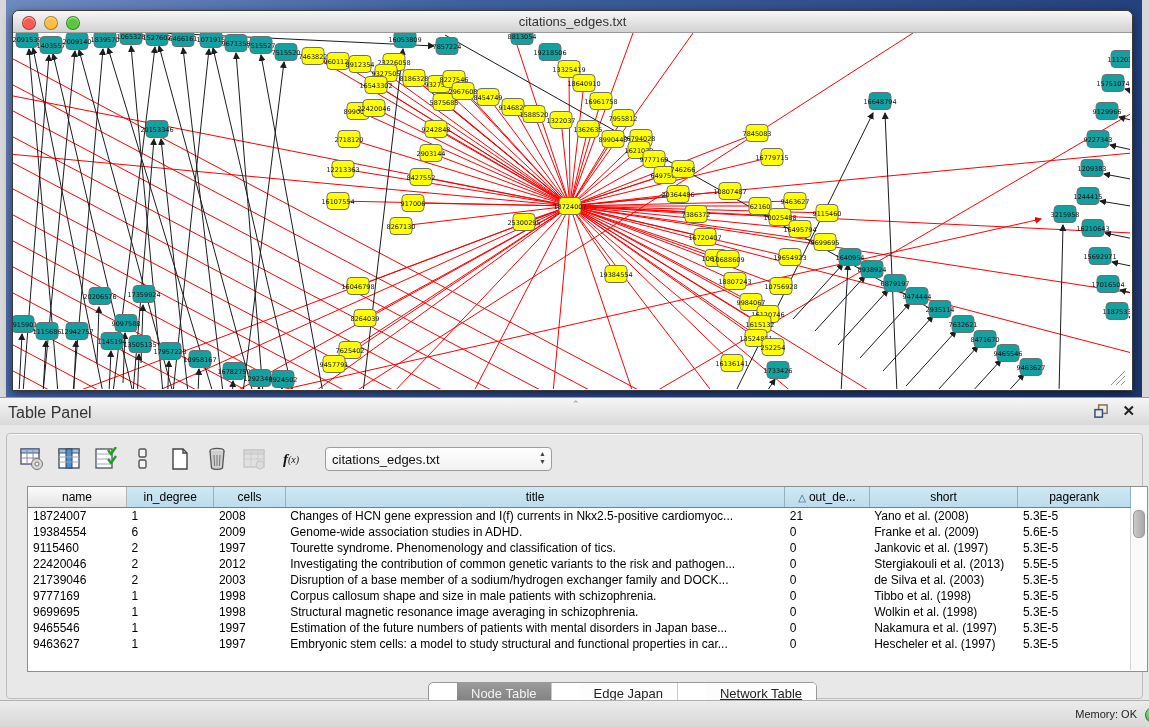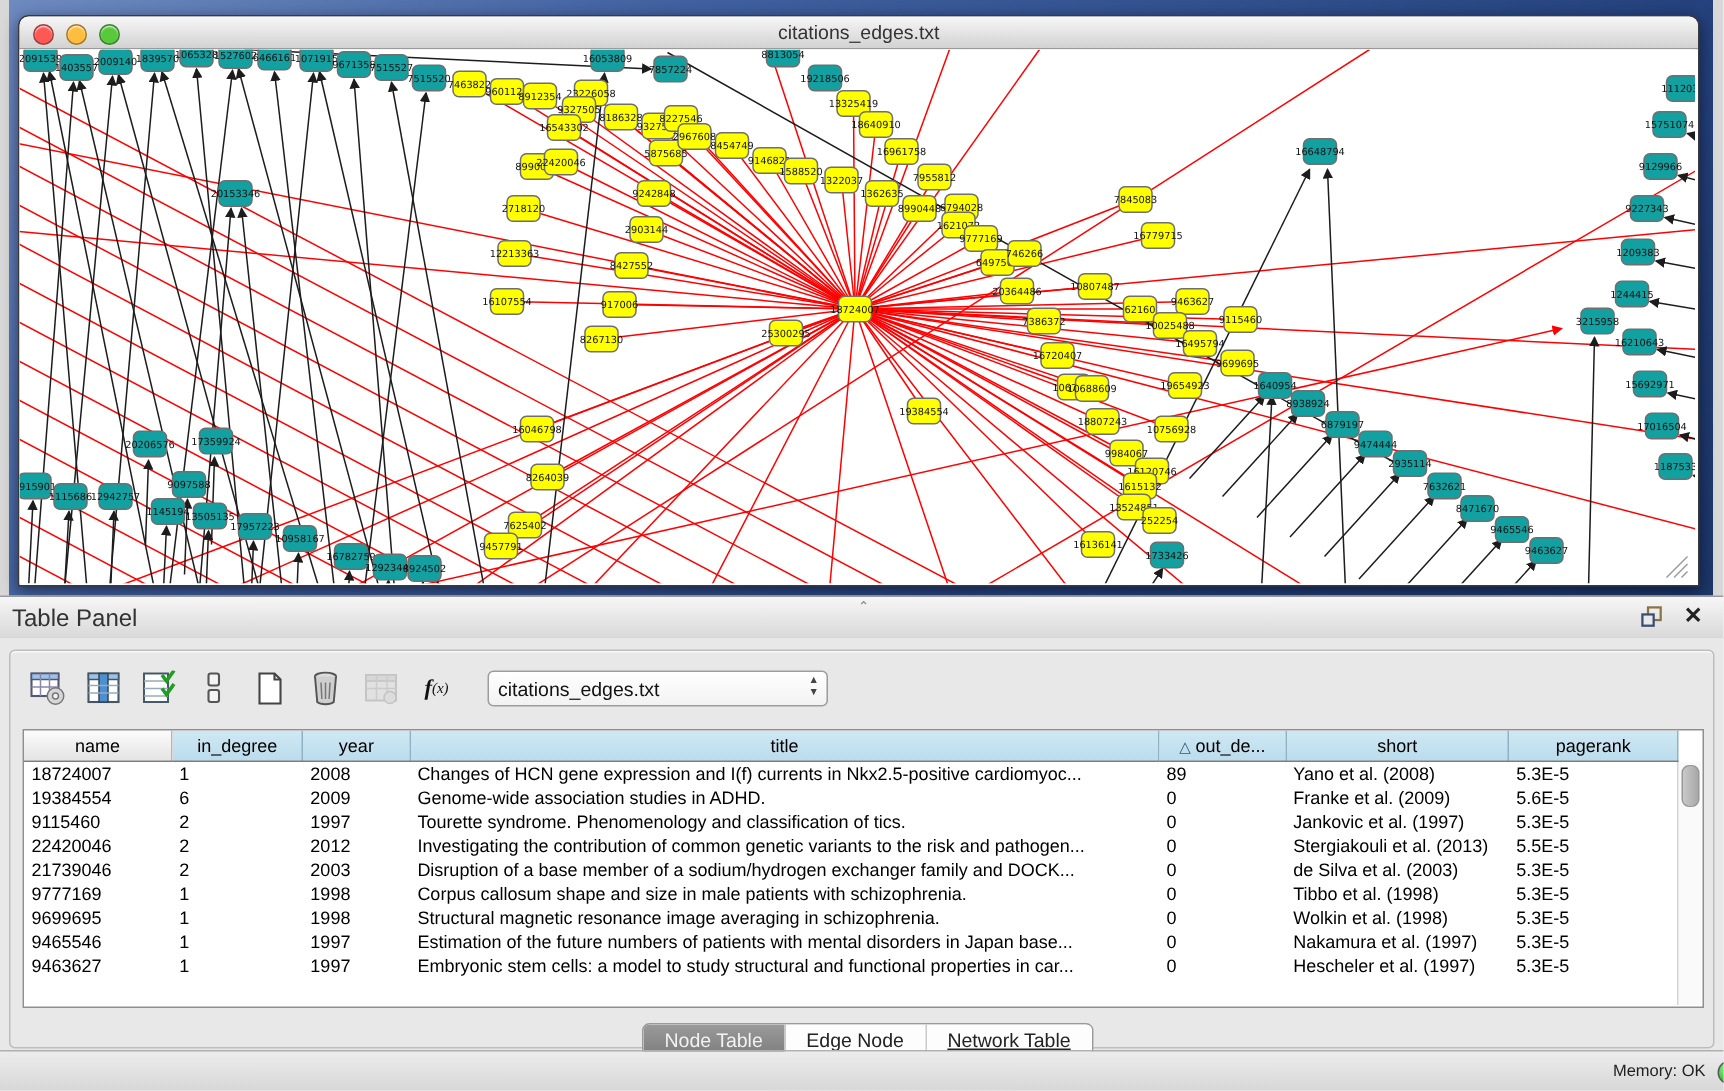"name" .tbl-wrap { left: 8px -> 20px }
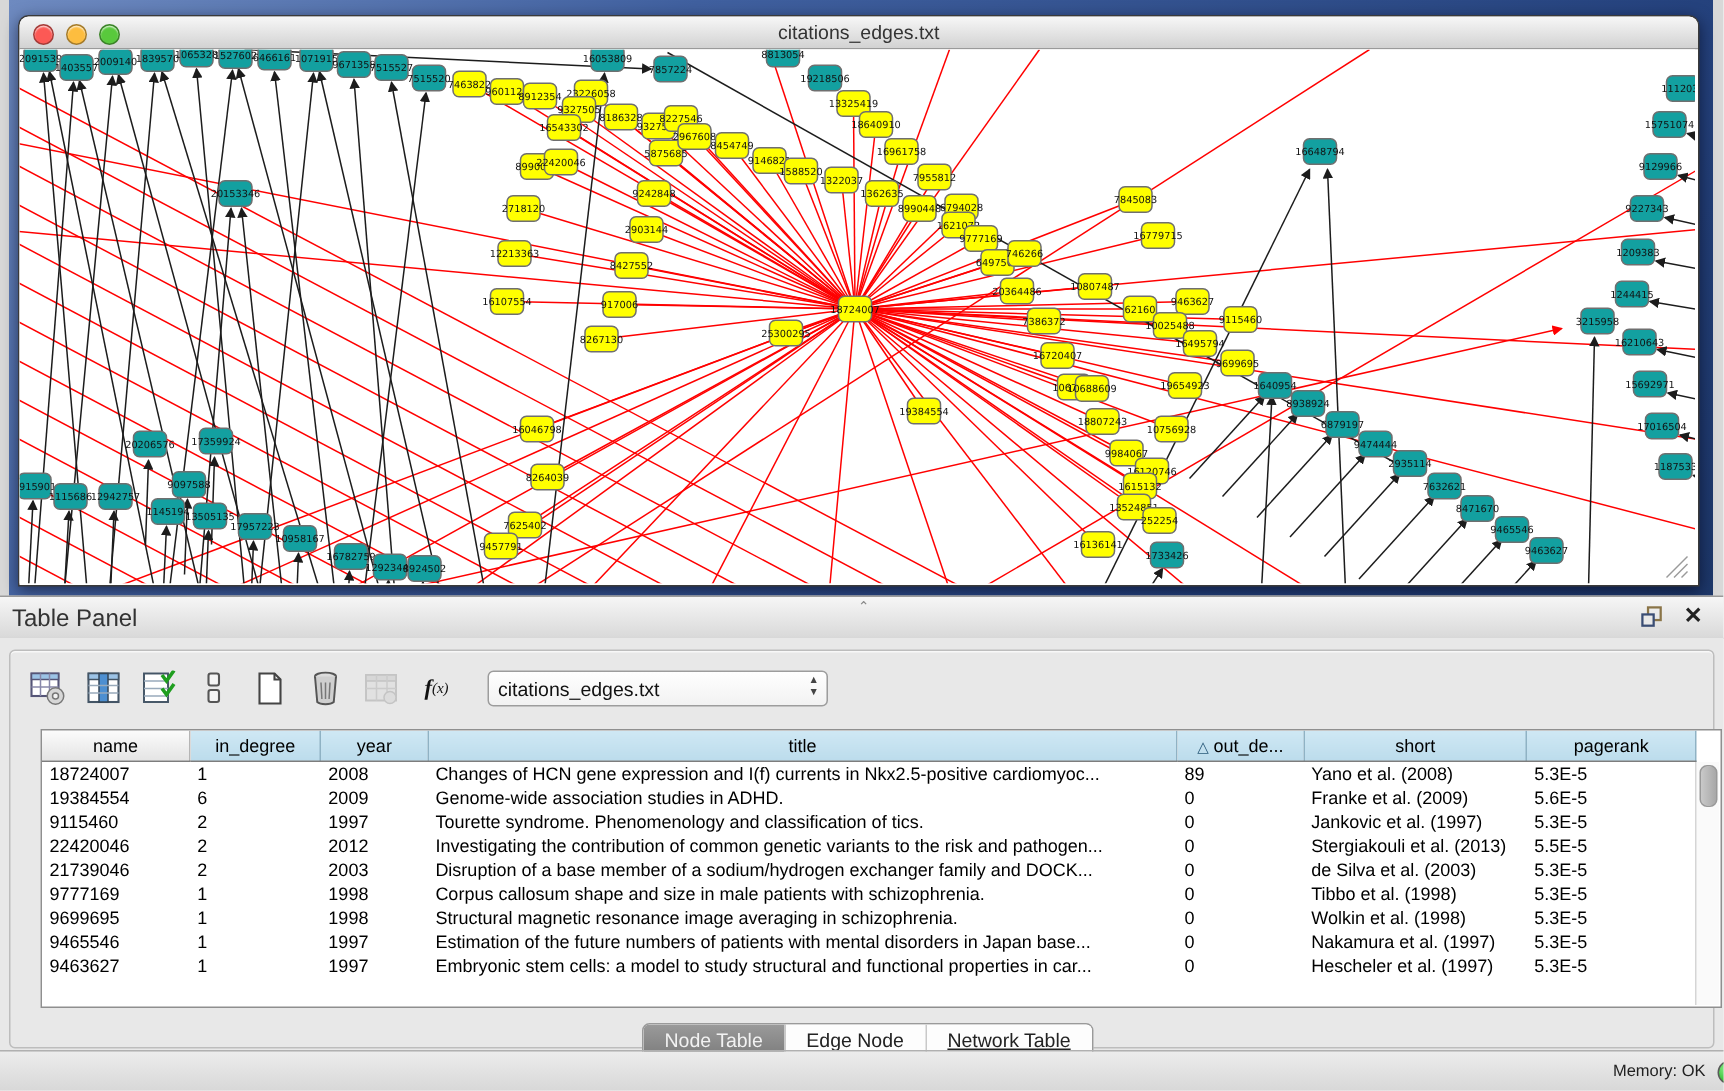"year" span { text: year -> cells }
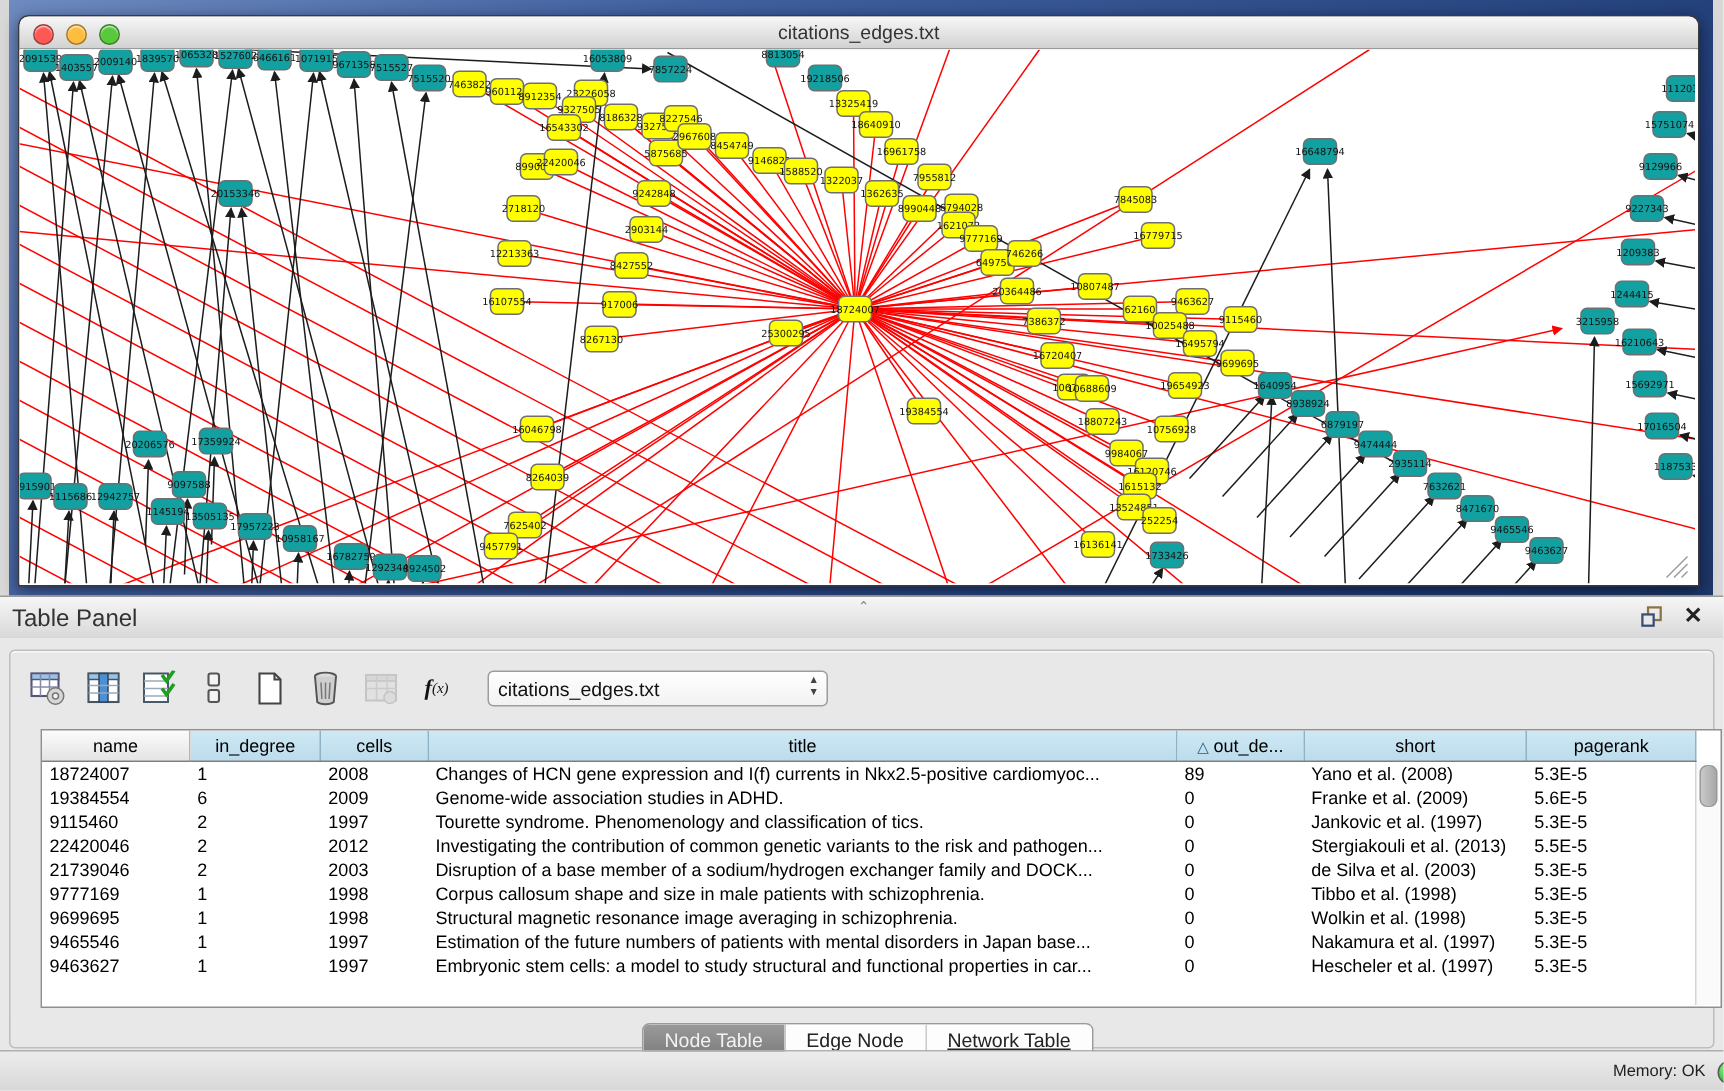"89" td { text: 89 -> 21 }
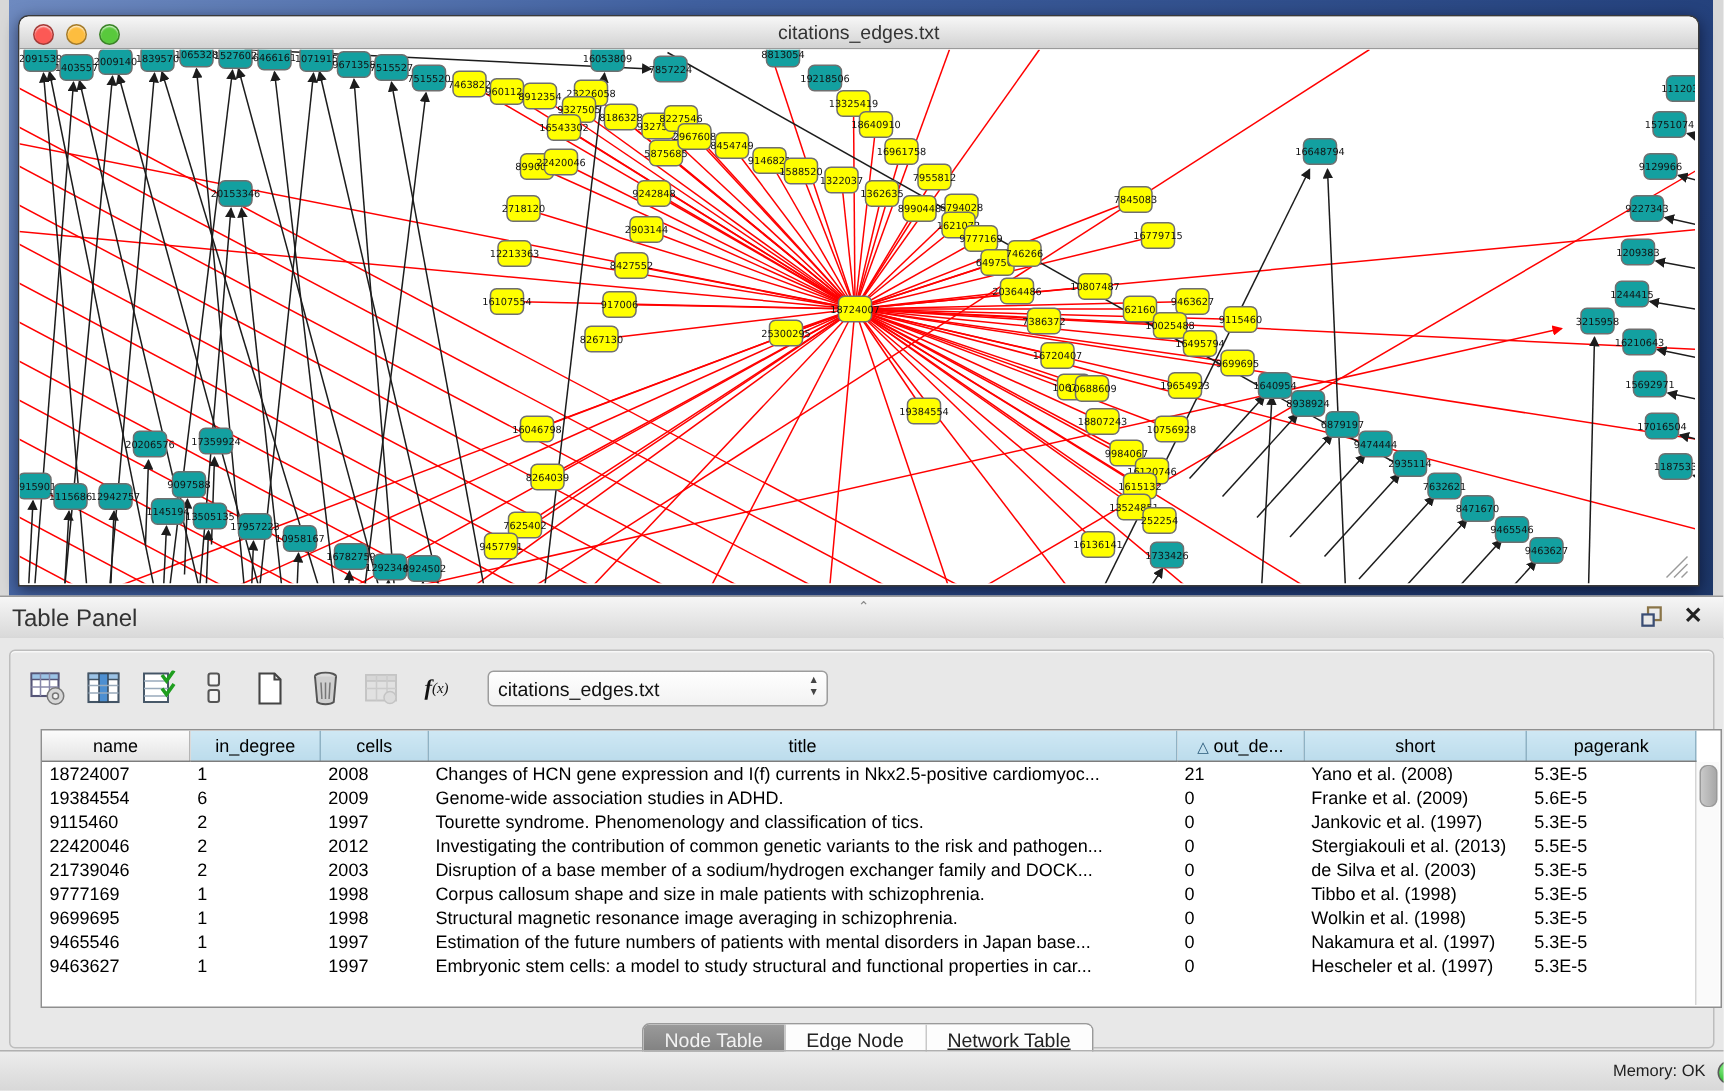"Node Table" .tab { margin-left: none -> 28px }
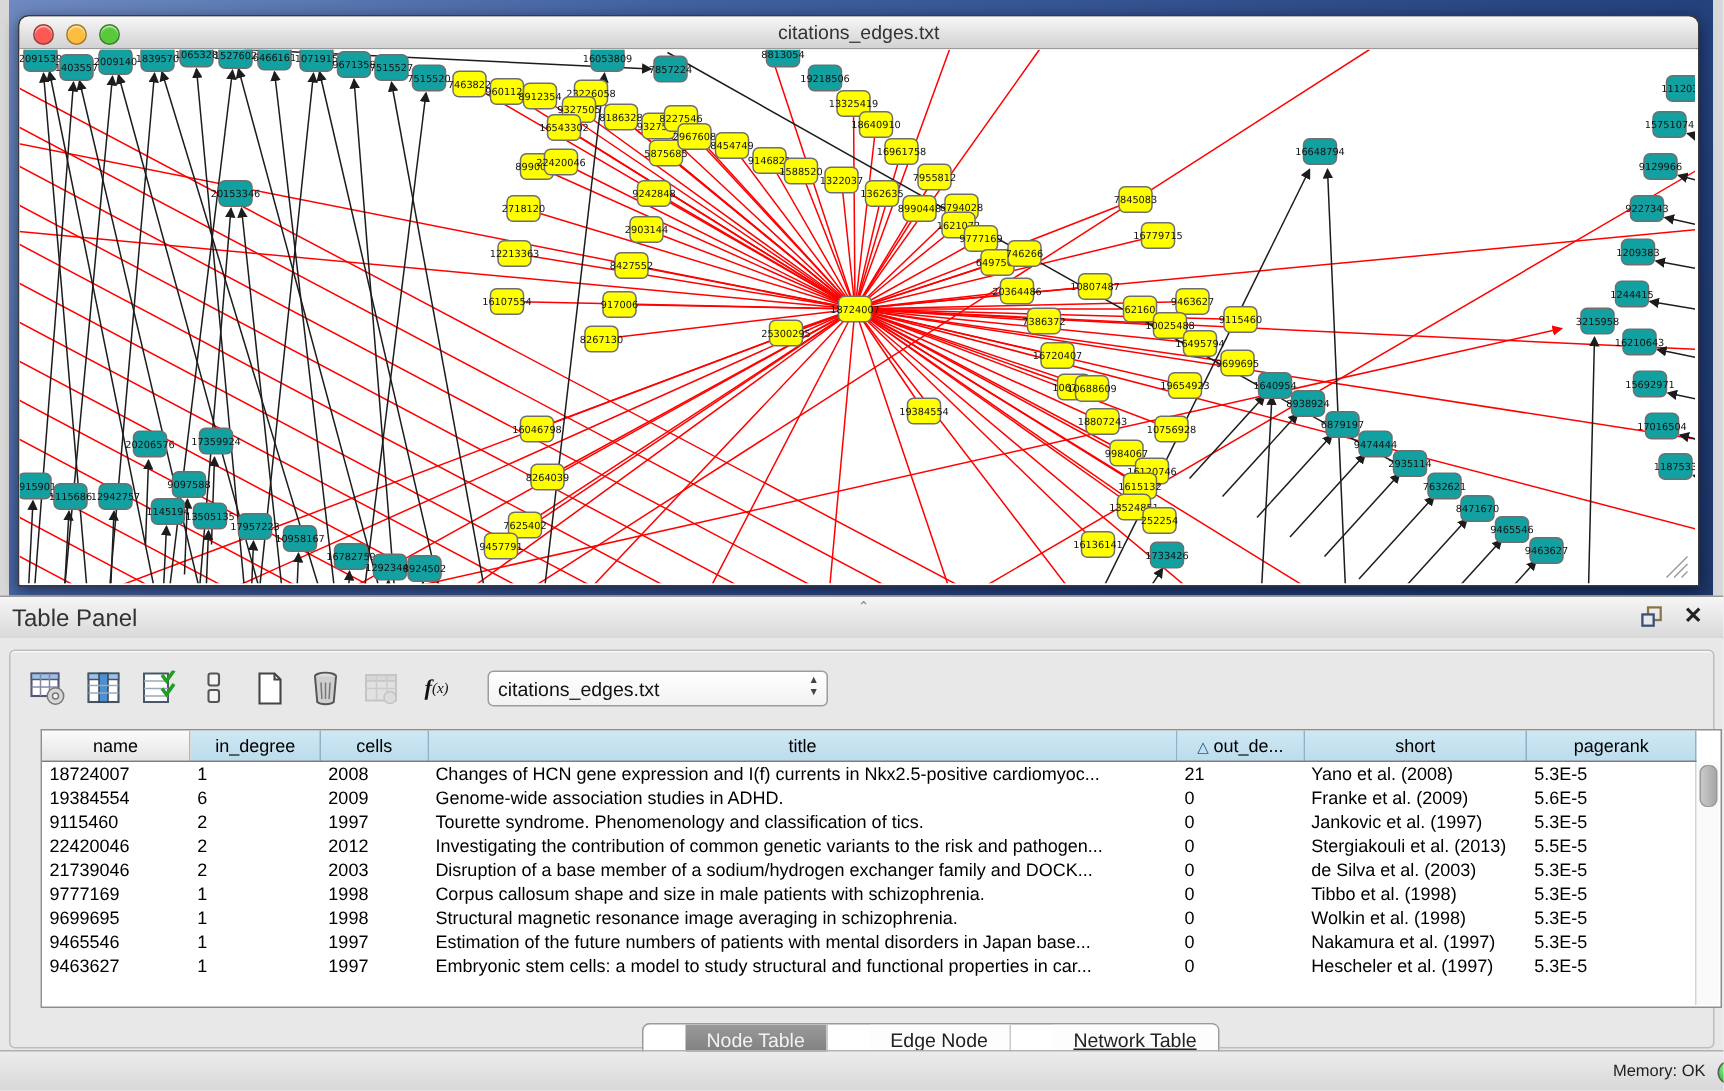"Edge Node" div.tab { text: Node -> Japan }
